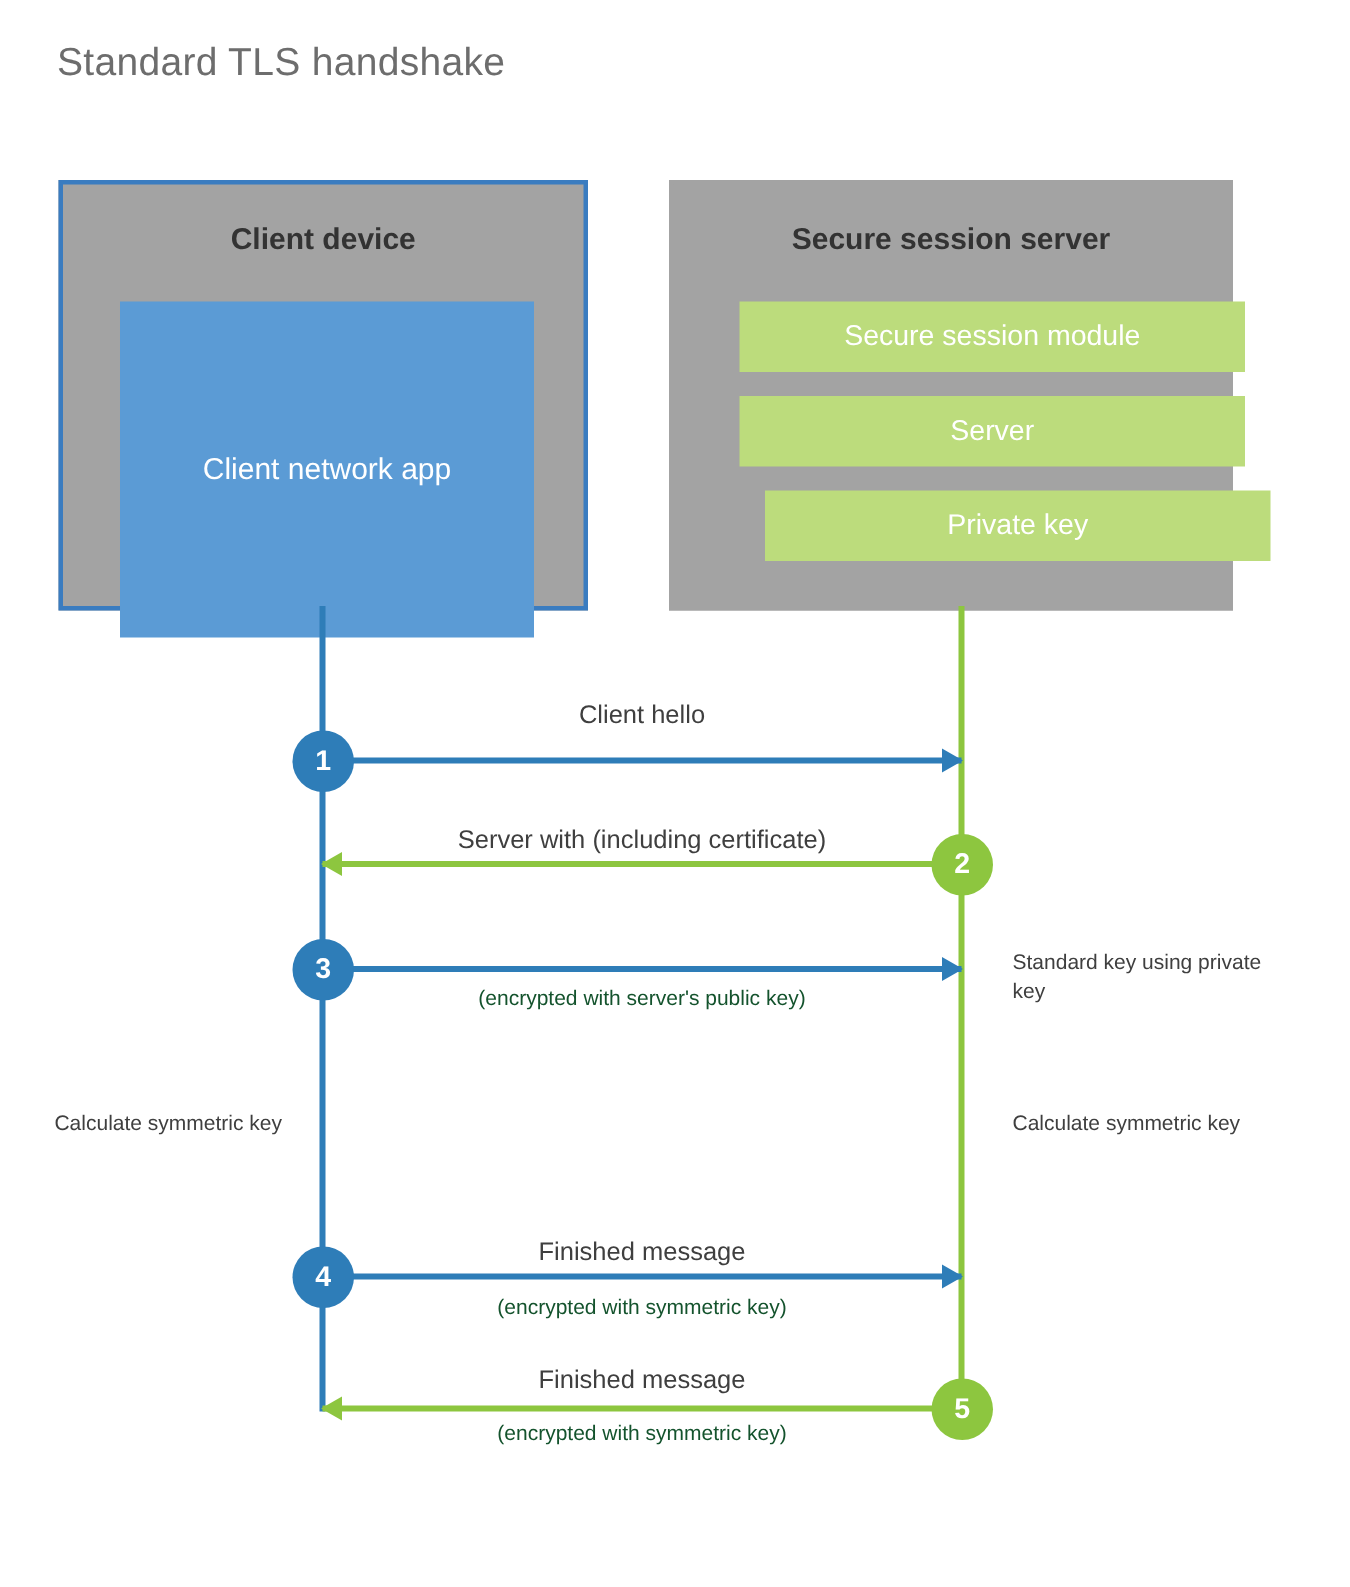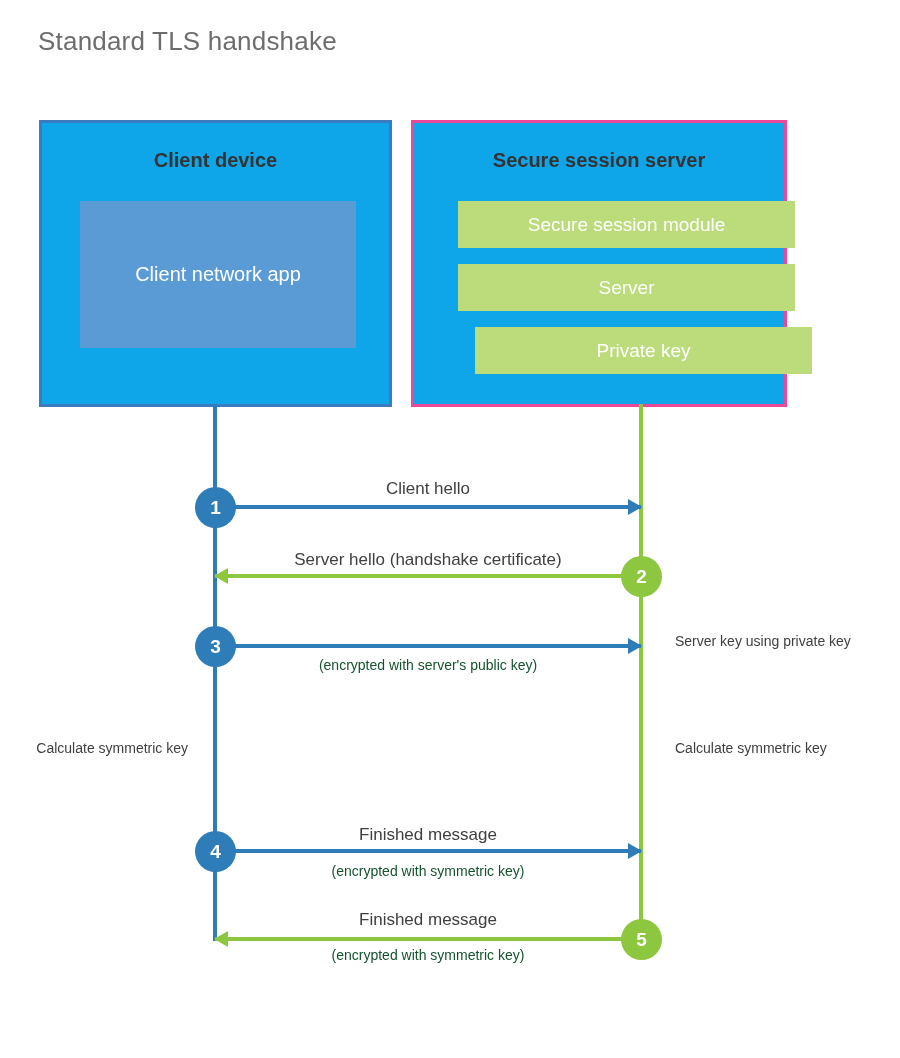"Client device" .entity-box { background: #0ea5e9 -> #a3a3a3 }
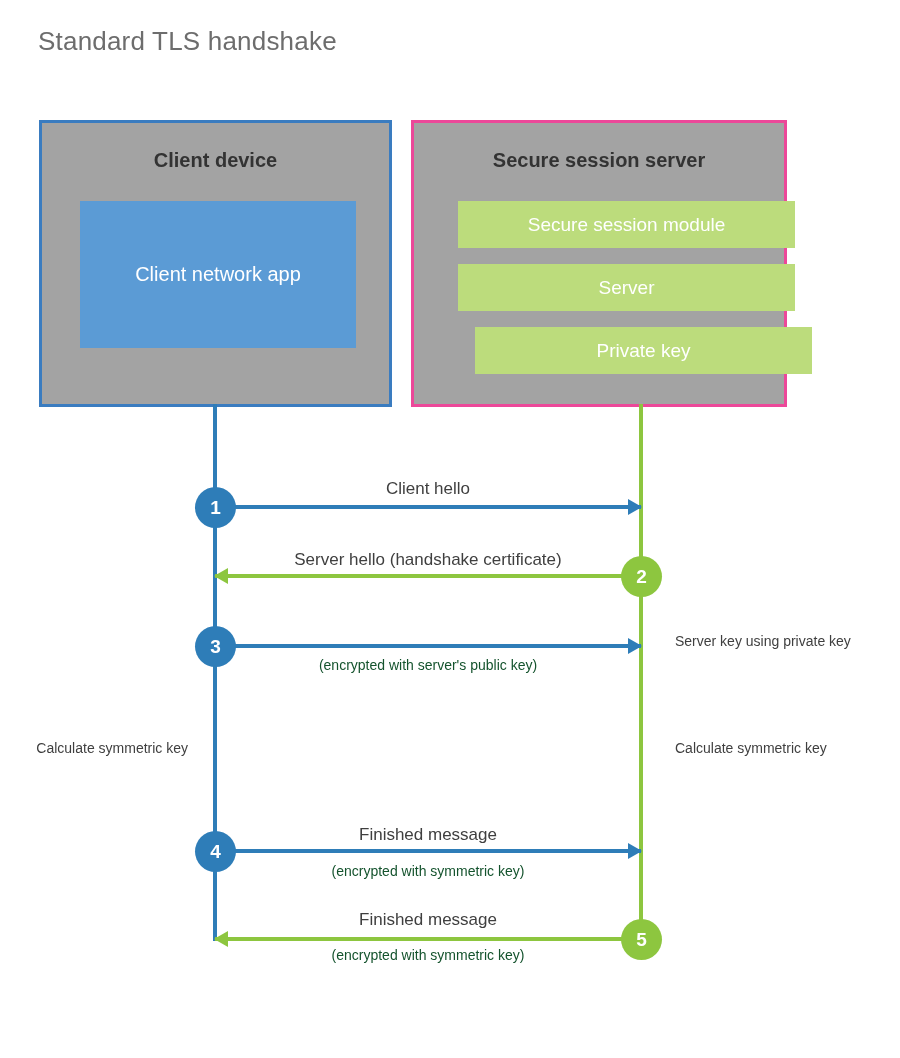"Secure session server" #server-box { border: 3px solid #ec4899 -> 3px solid #a3a3a3; left: 411px -> 446px }
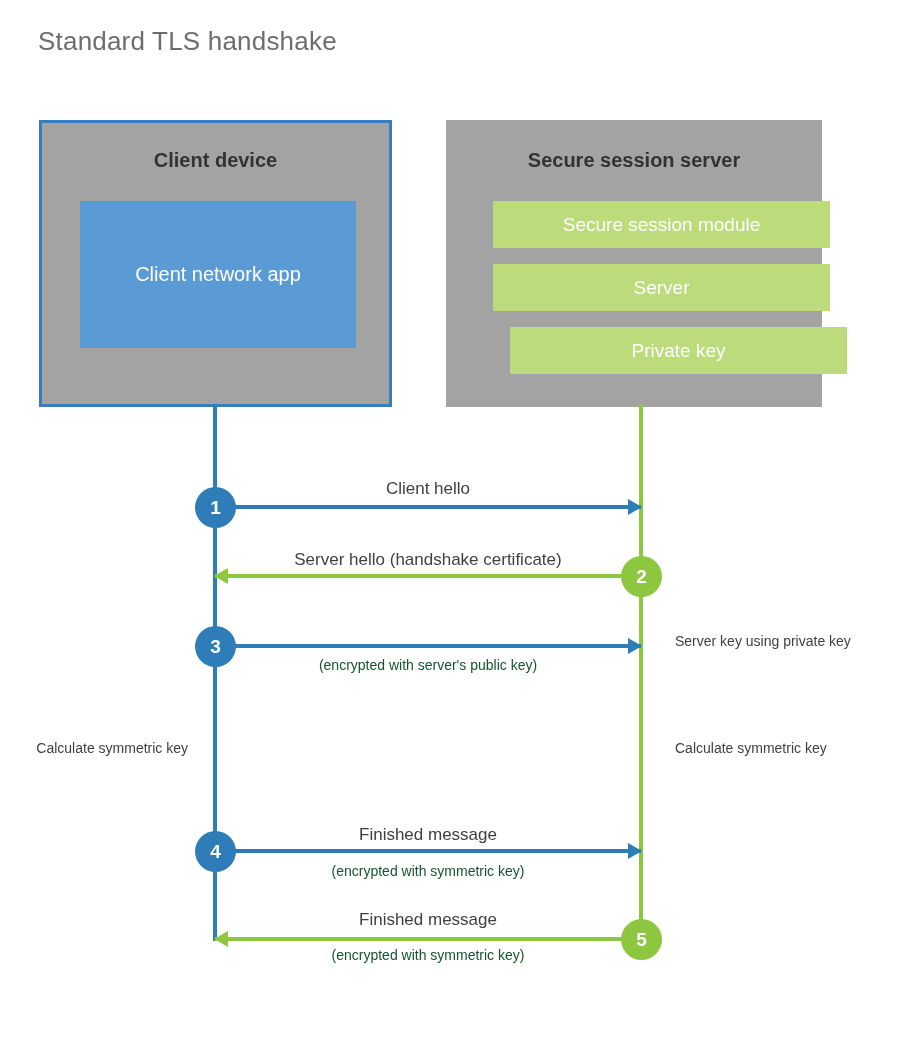"Client network app" #client-app-block { height: 147px -> 224px }
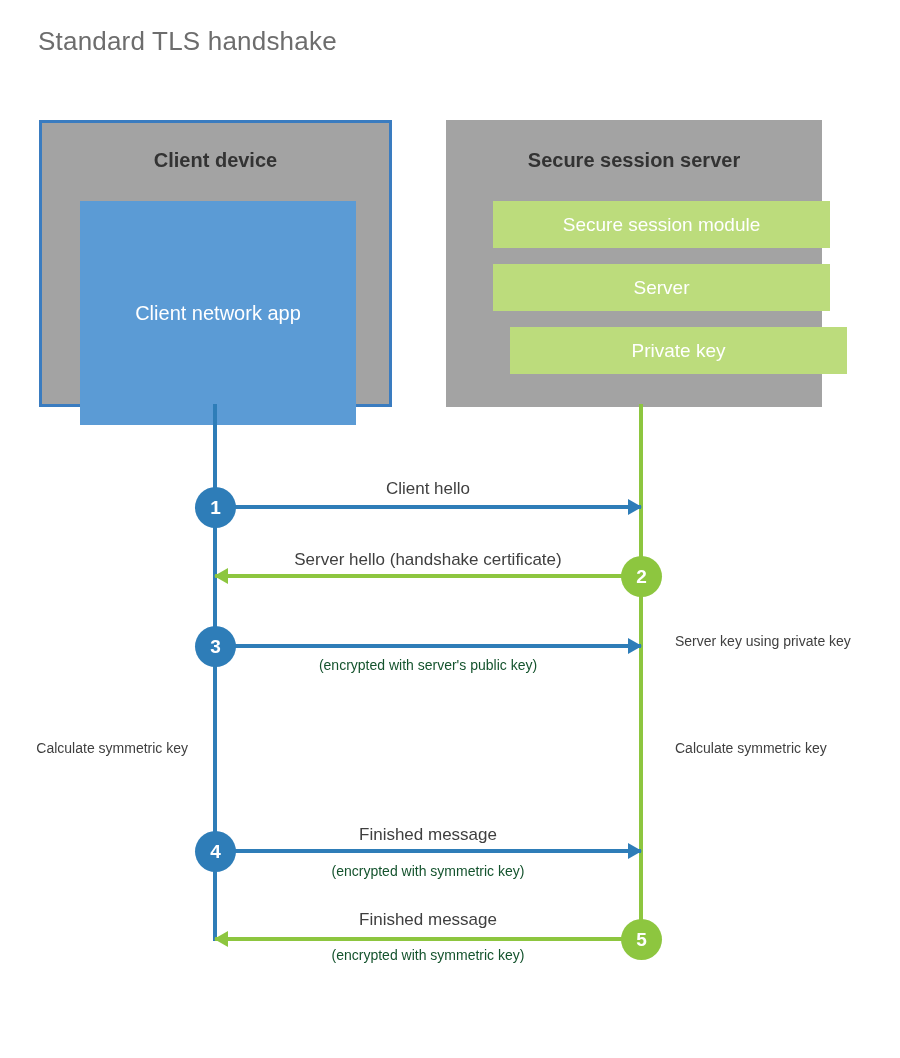"Client hello" #label-1 { top: 478px -> 466px }
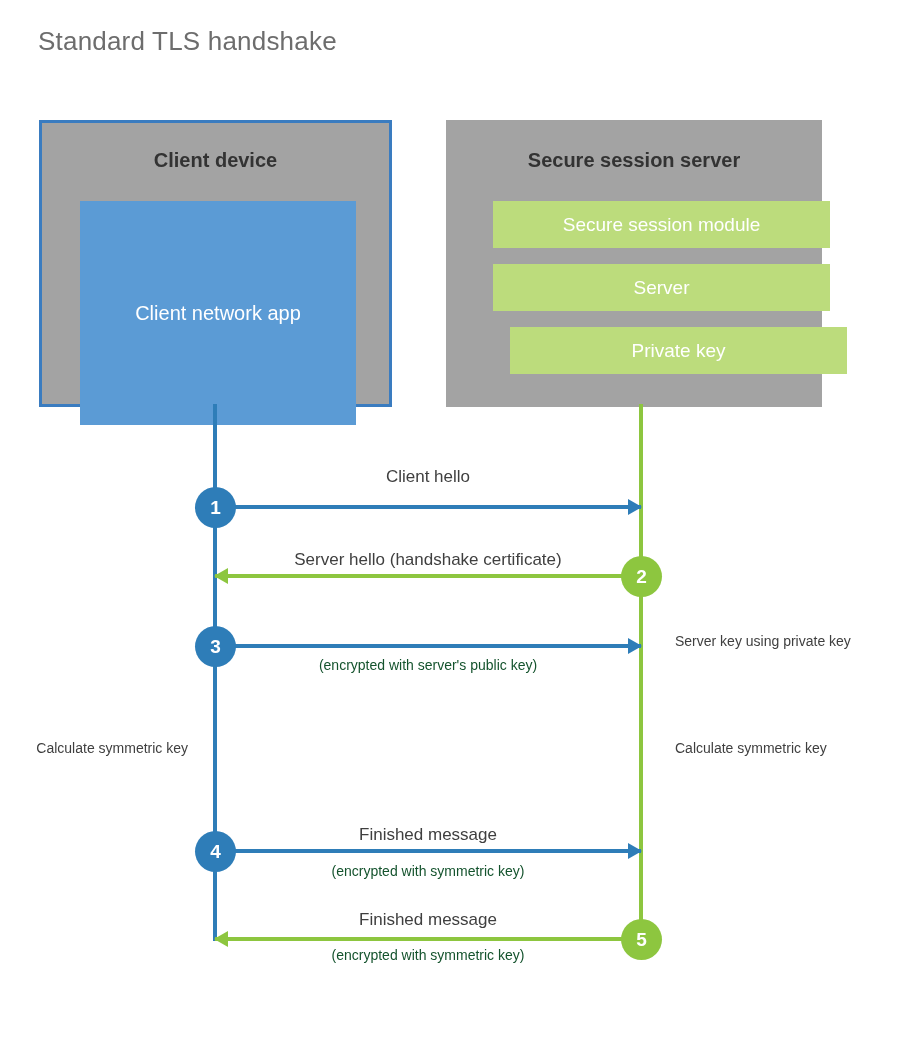"Server hello (handshake certificate)" div.arrow-label { text: hello (handshake -> with (including }
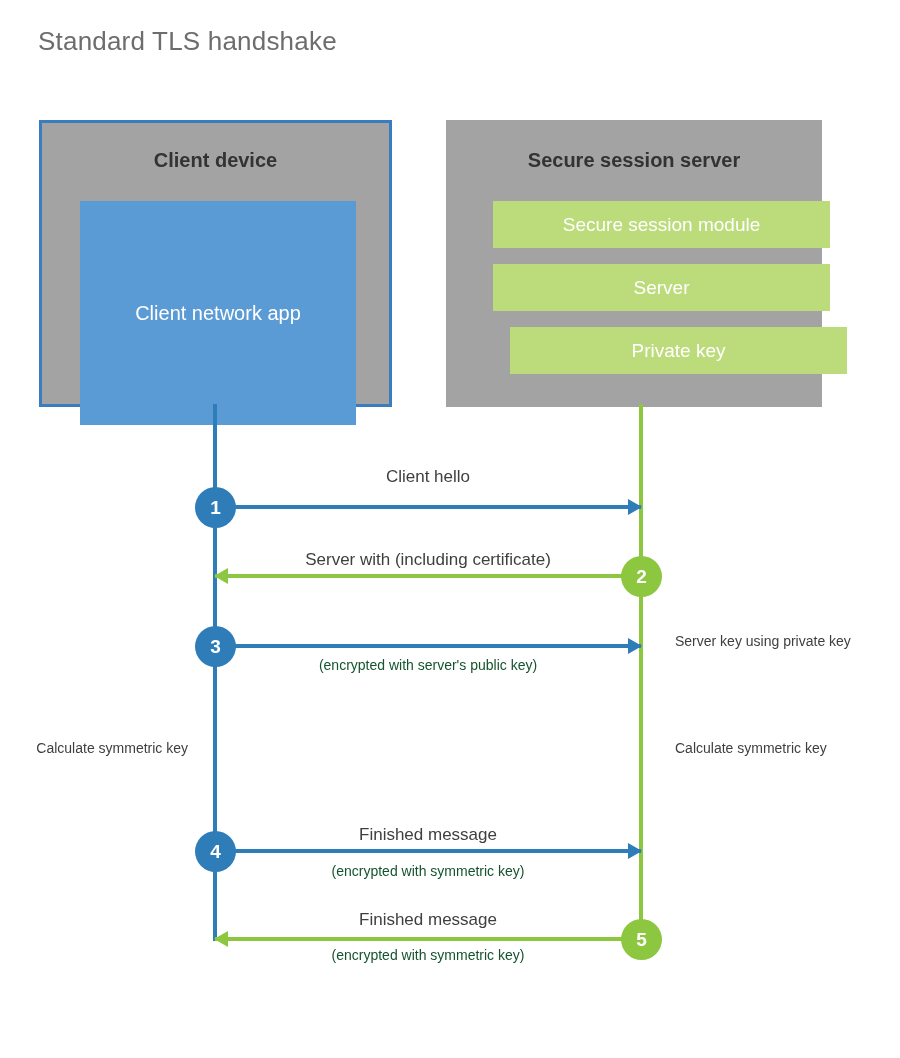"Server key using private key" div.side-note { text: Server -> Standard }
